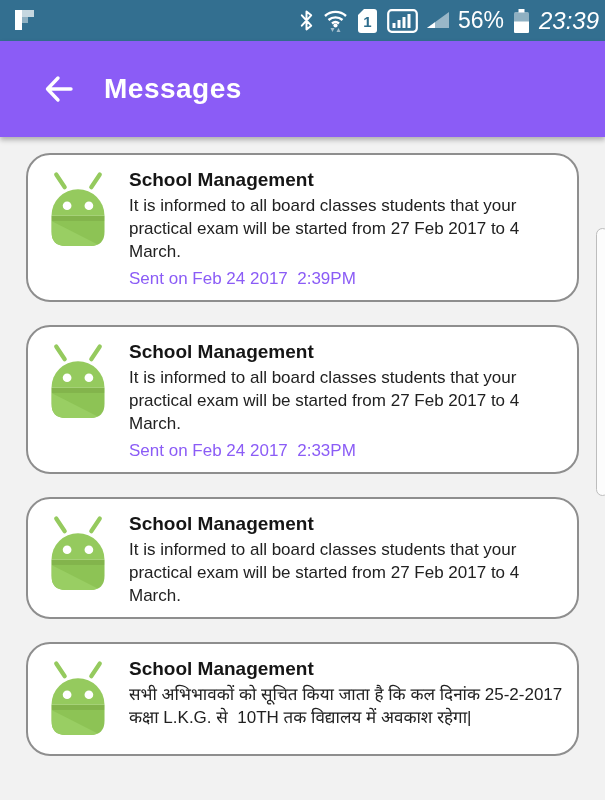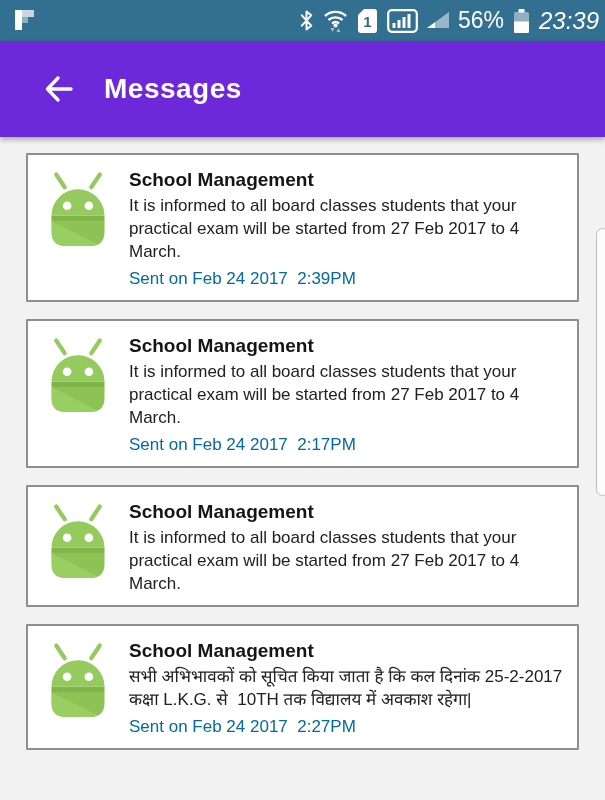"Messages" .appbar { background: #6d28d9 -> #8b5cf6 }
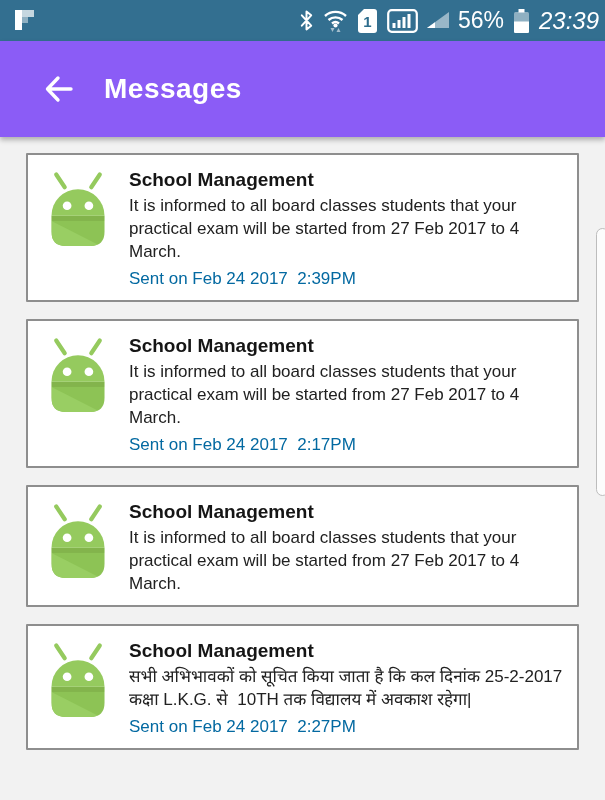"School Management" .card { border-radius: 1px -> 24px; margin-bottom: 17px -> 23px }
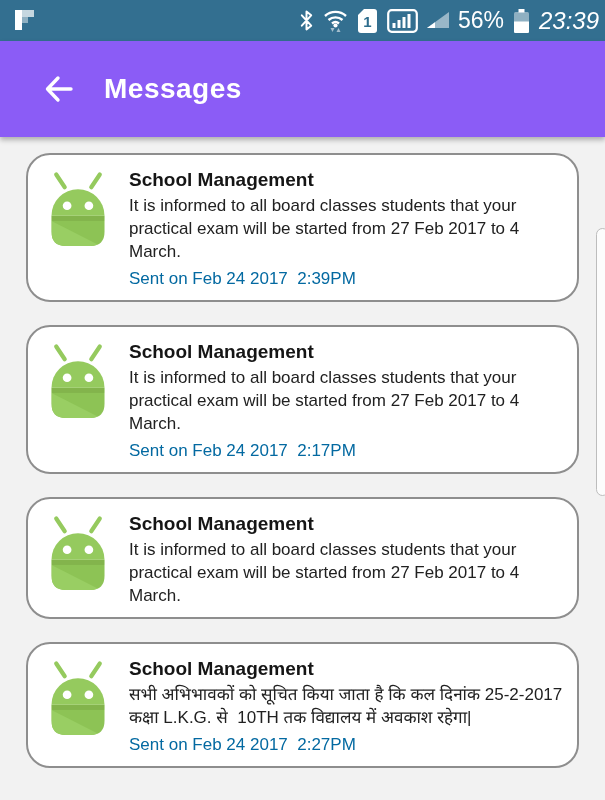"Sent on Feb 24 2017" .card-sent { color: #0369a1 -> #8b5cf6 }
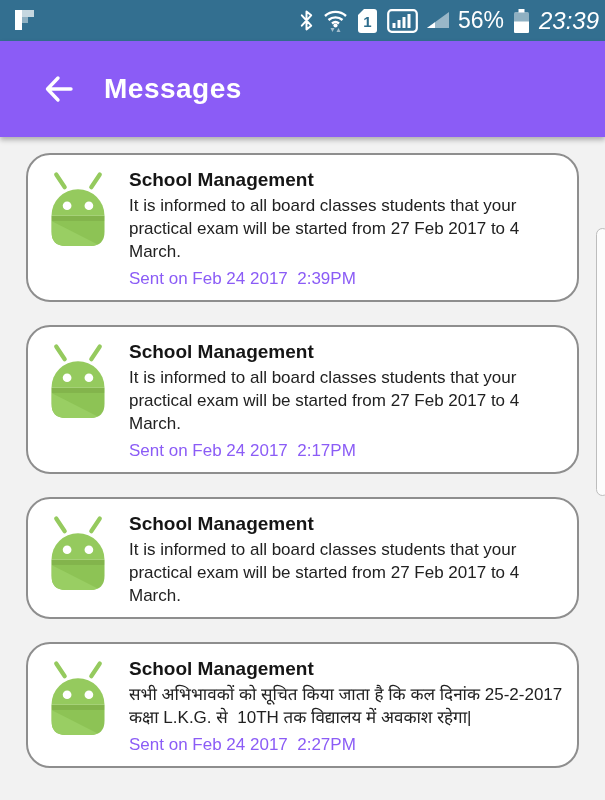"Sent on Feb 24 2017 2:17PM" div.card-sent { text: 2:17PM -> 2:33PM }
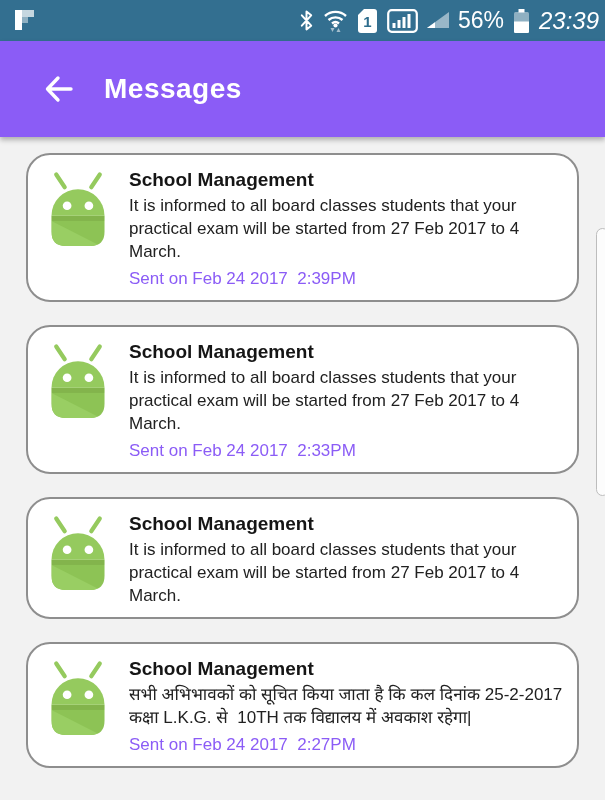"Sent on Feb 24 2017 2:27PM" div.card-sent { html: <div>Sent on Feb 24 2017 2:27PM</div> -> none }
